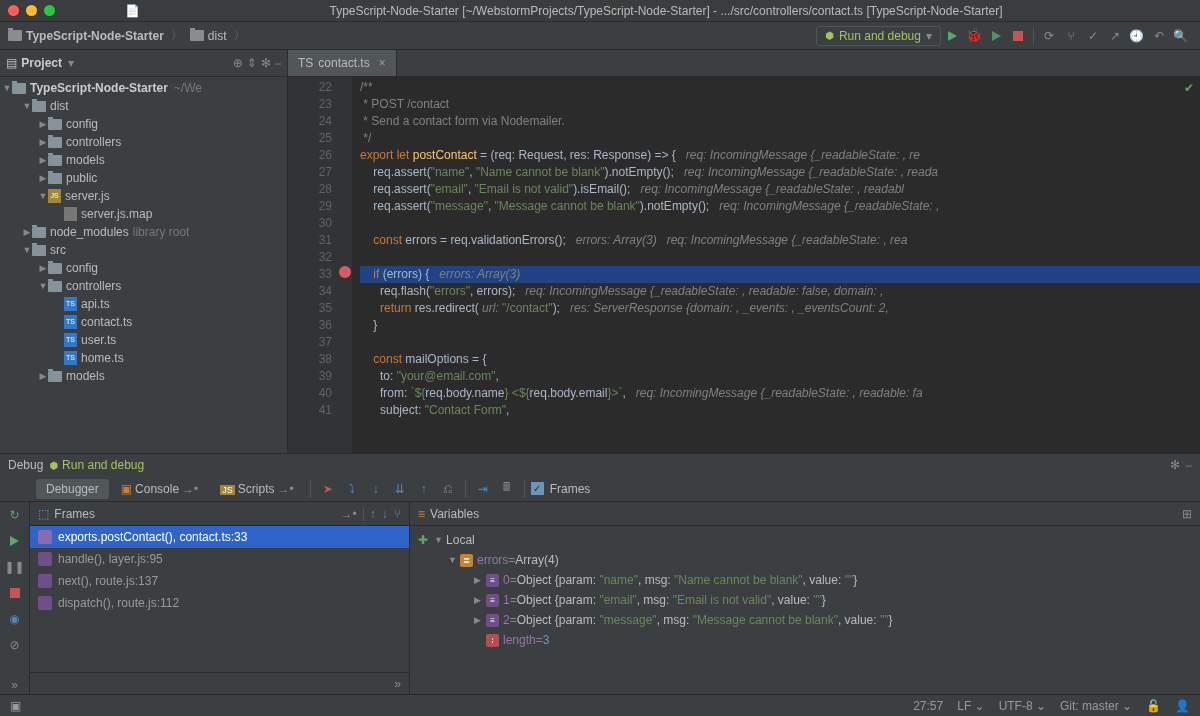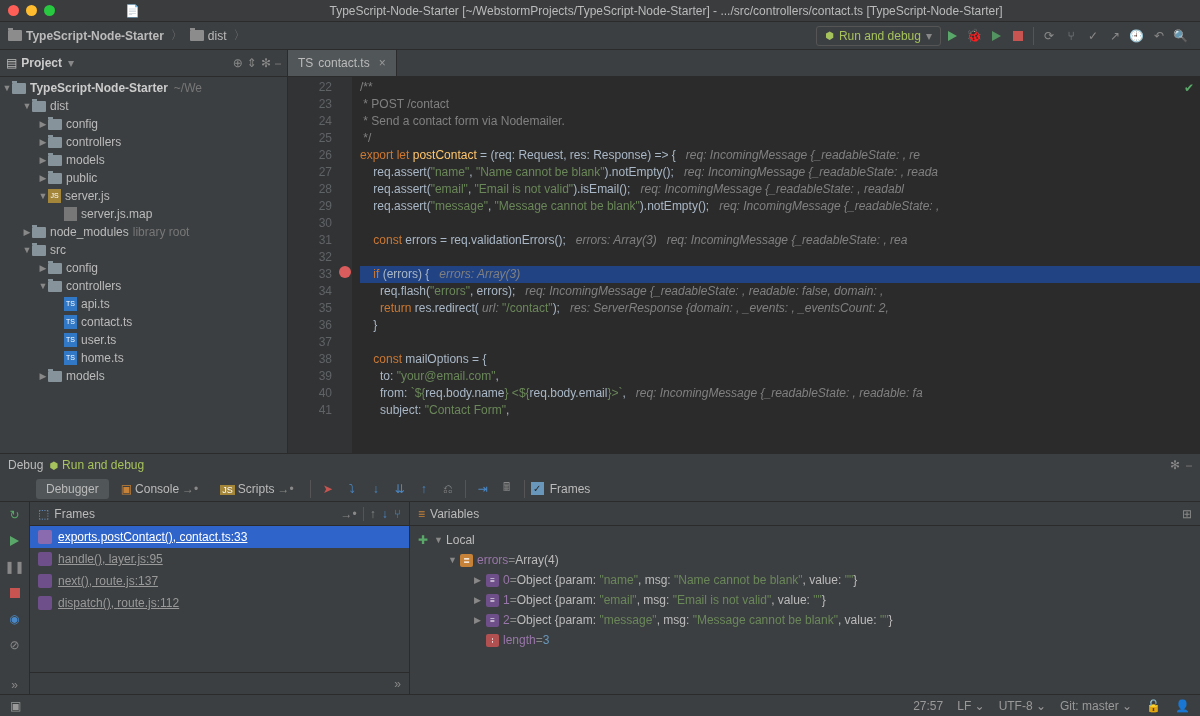"exports.postContact(), contact.ts:33" .frame-row { text-decoration: underline -> none }
